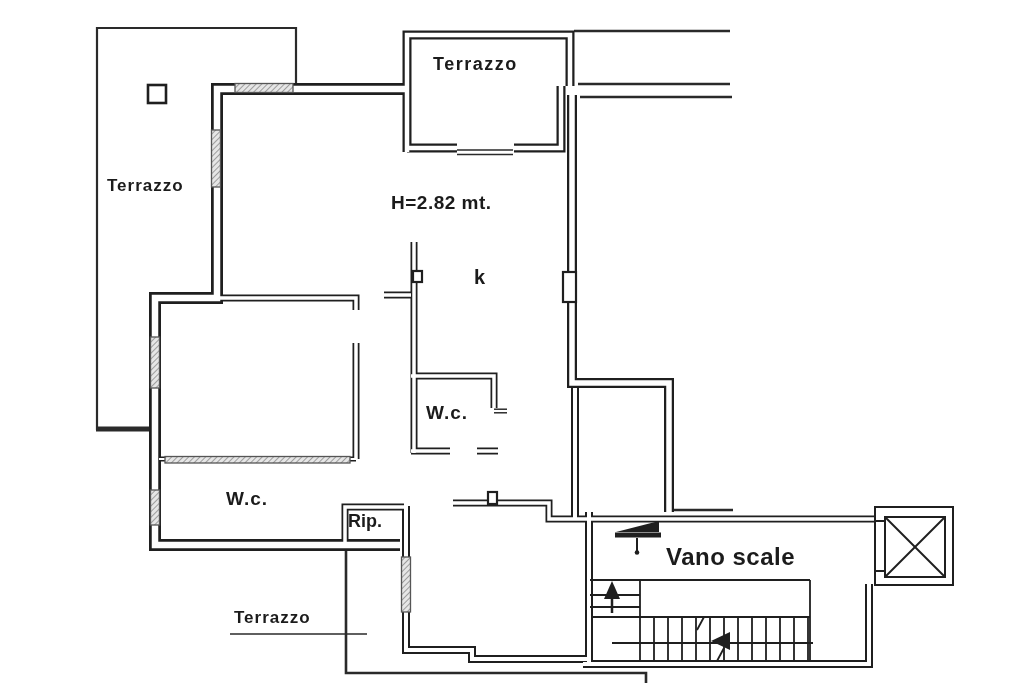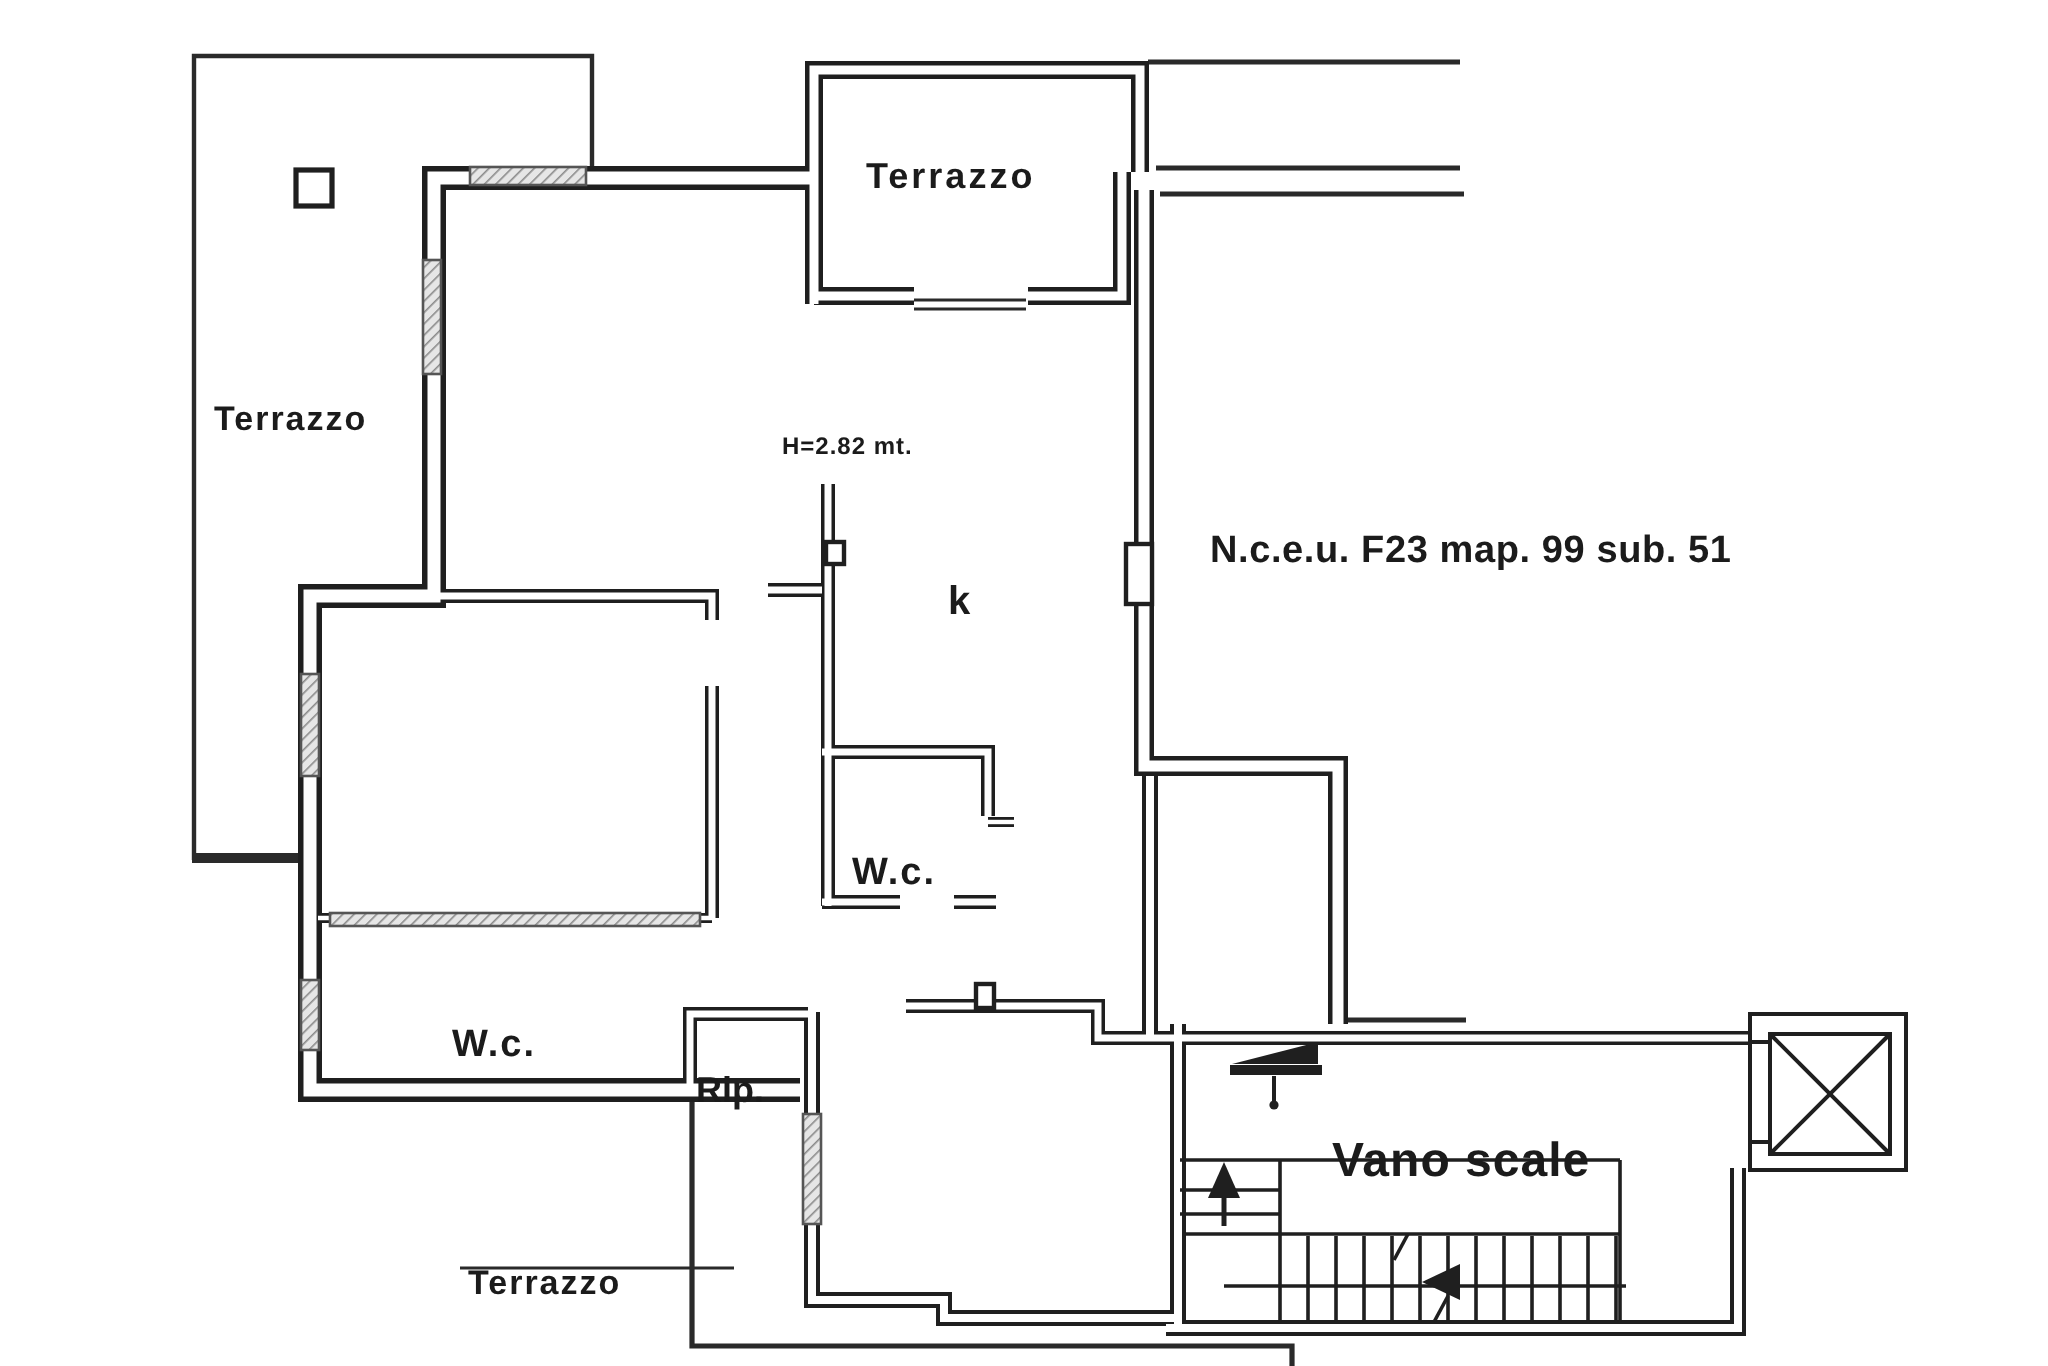"Terrazzo" .lbl { margin-top: 24px -> none }
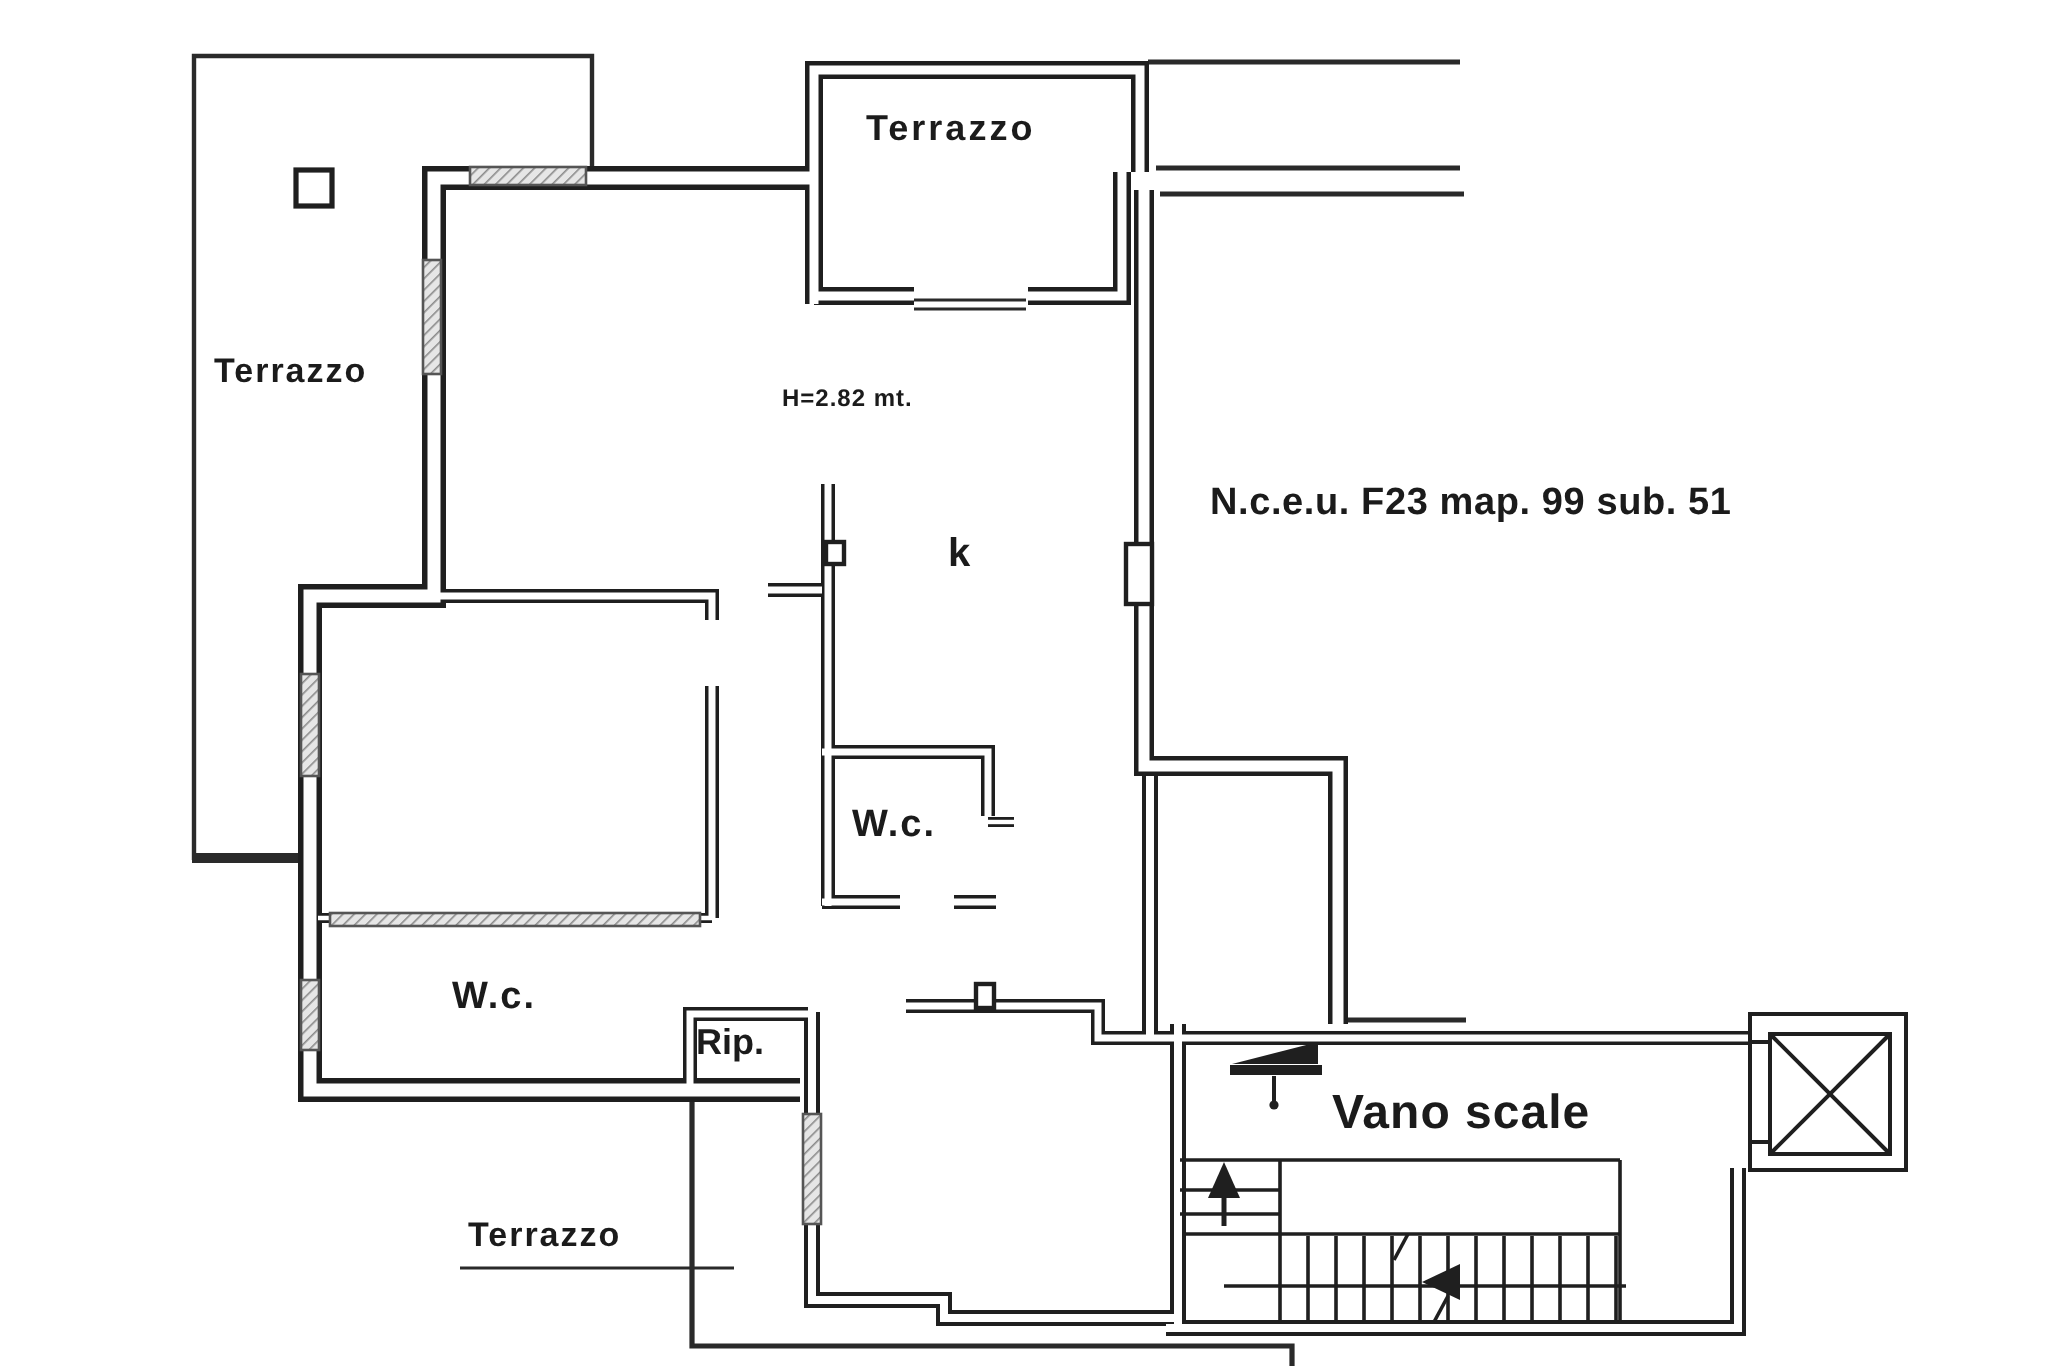"H=2.82 mt." .lbl-height { font-size: 12px -> 19px }
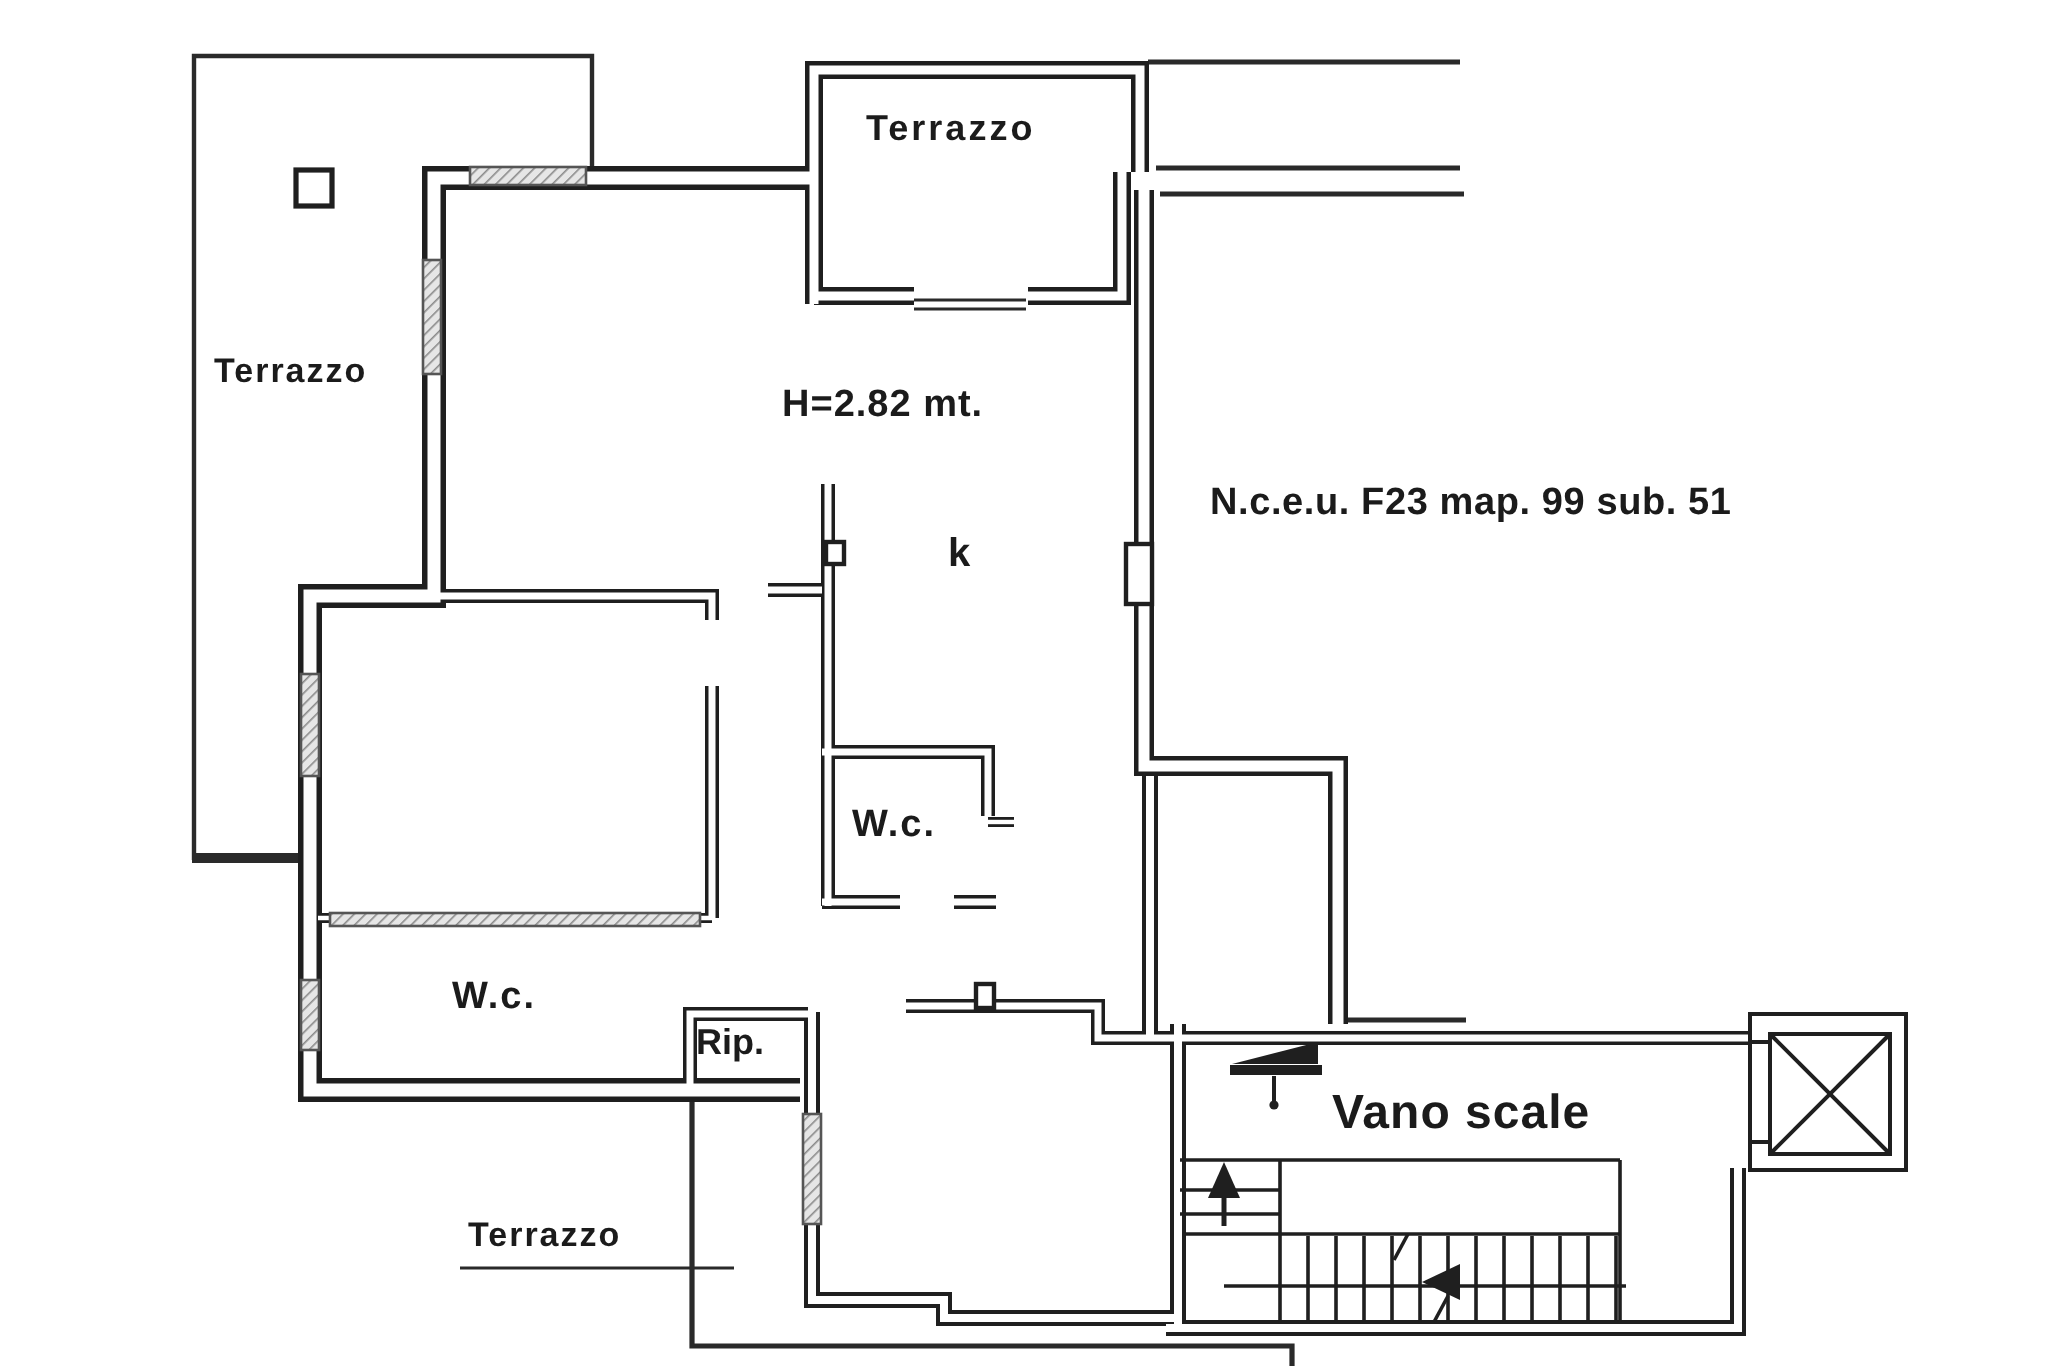"N.c.e.u. F23 map. 99 sub." div.lbl { html: <div>N.c.e.u. F23 map. 99 sub. 51</div> -> none }
